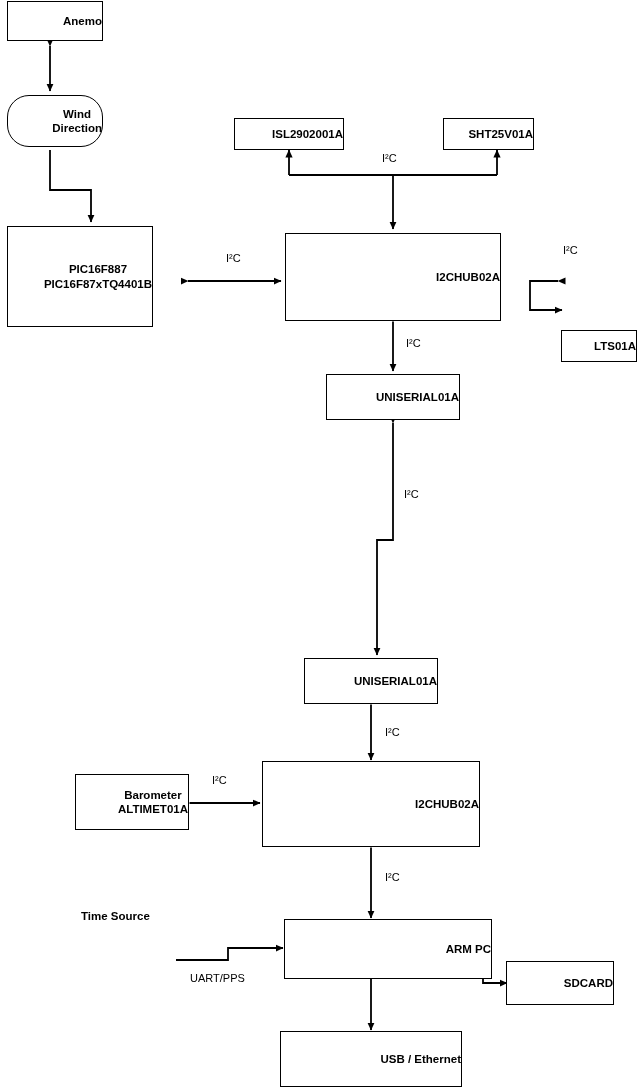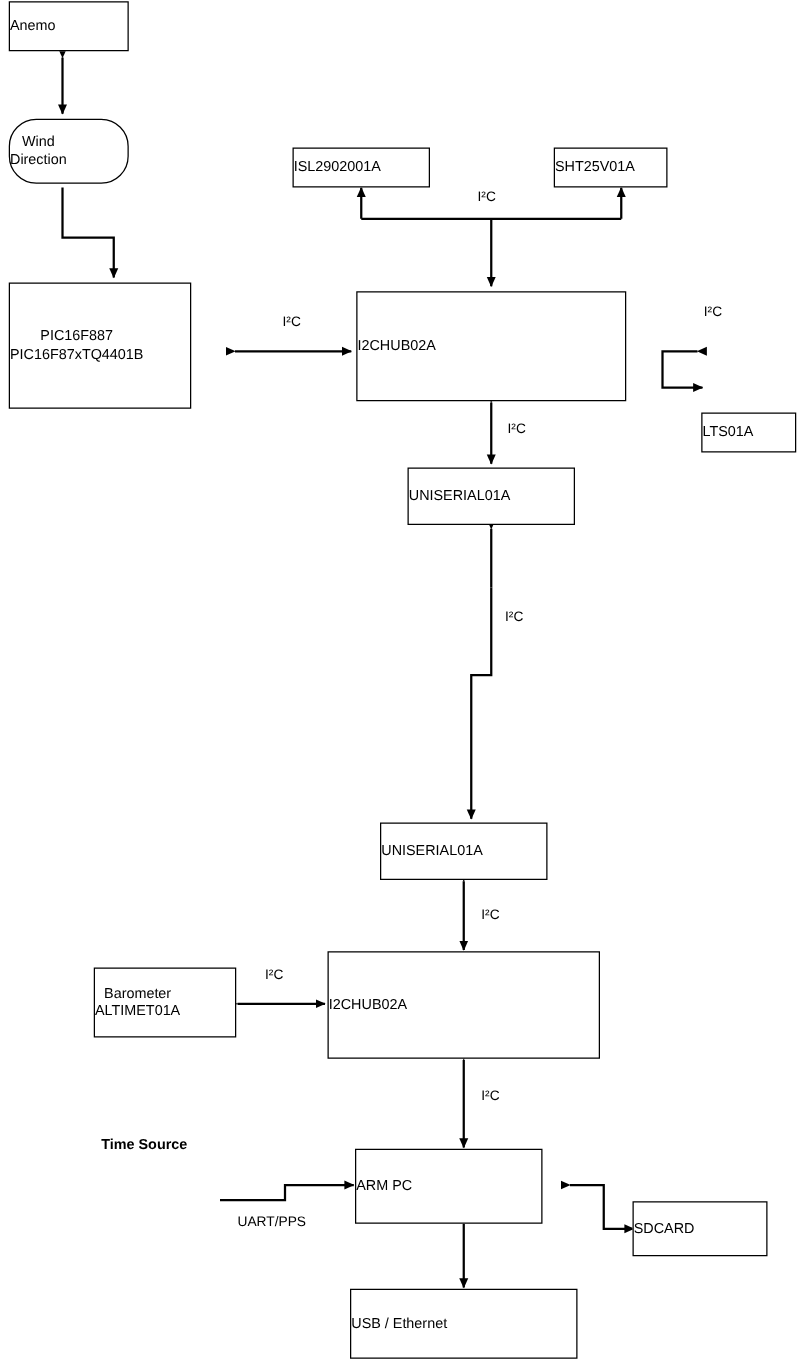"Anemo" .node { font-weight: none -> bold; justify-content: flex-start -> flex-end }
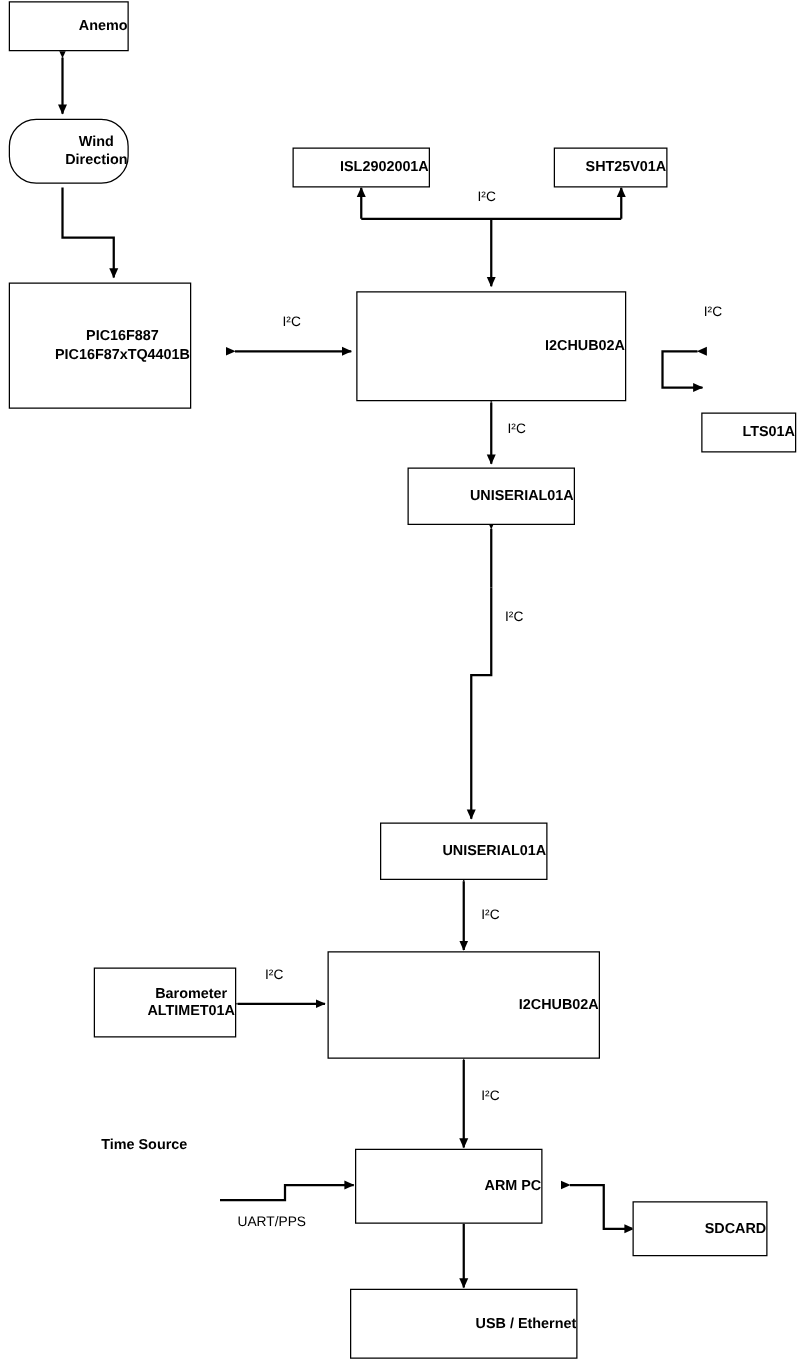"ARM PC" div.node { width: 150px -> 208px }
